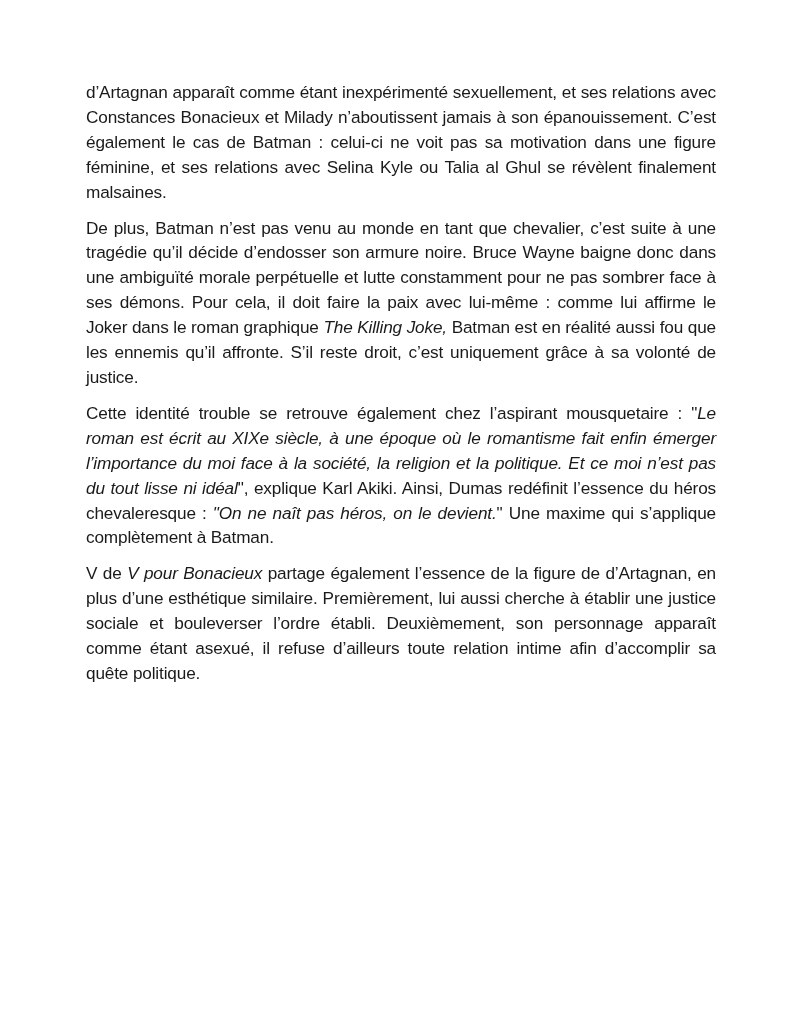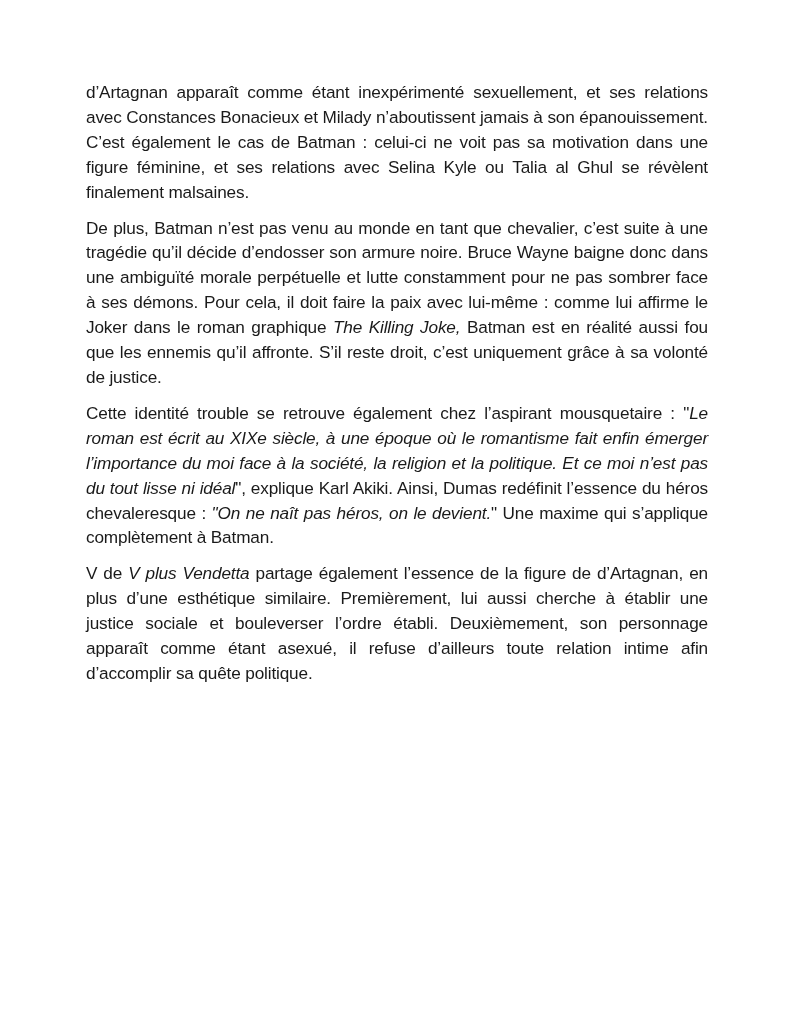"d’Artagnan apparaît comme étant" .para { margin: 0 8px 11px 0 -> 0 0 11px 0 }
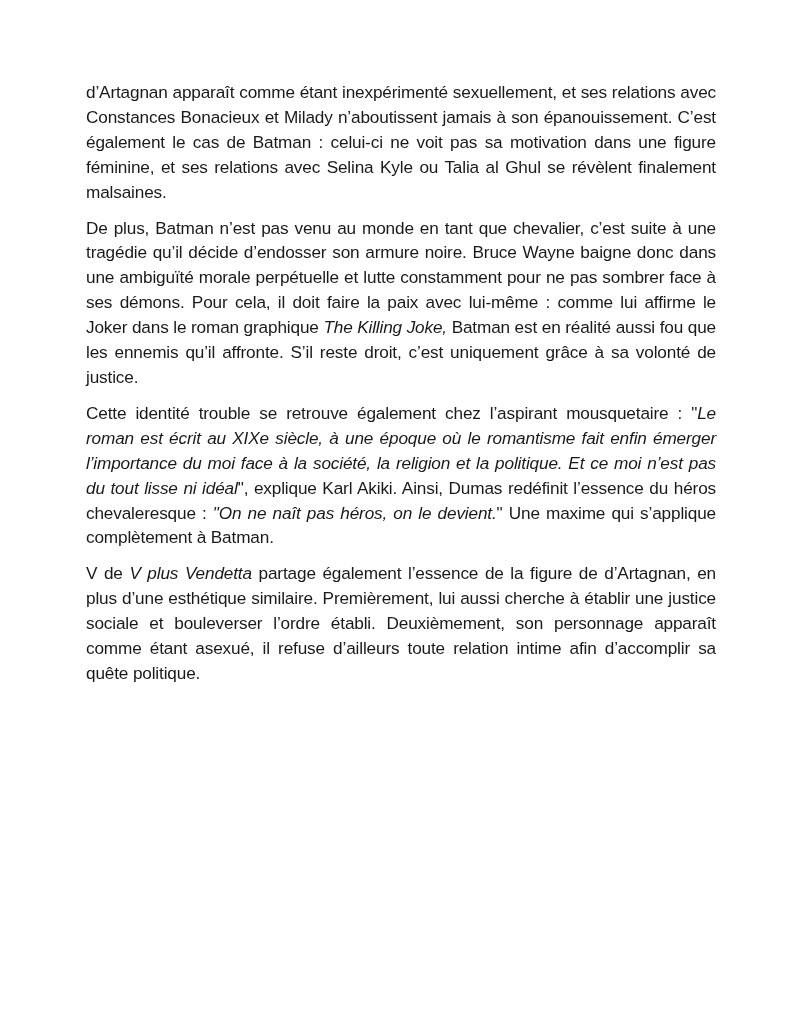"V plus Vendetta" em { text: plus Vendetta -> pour Bonacieux }
